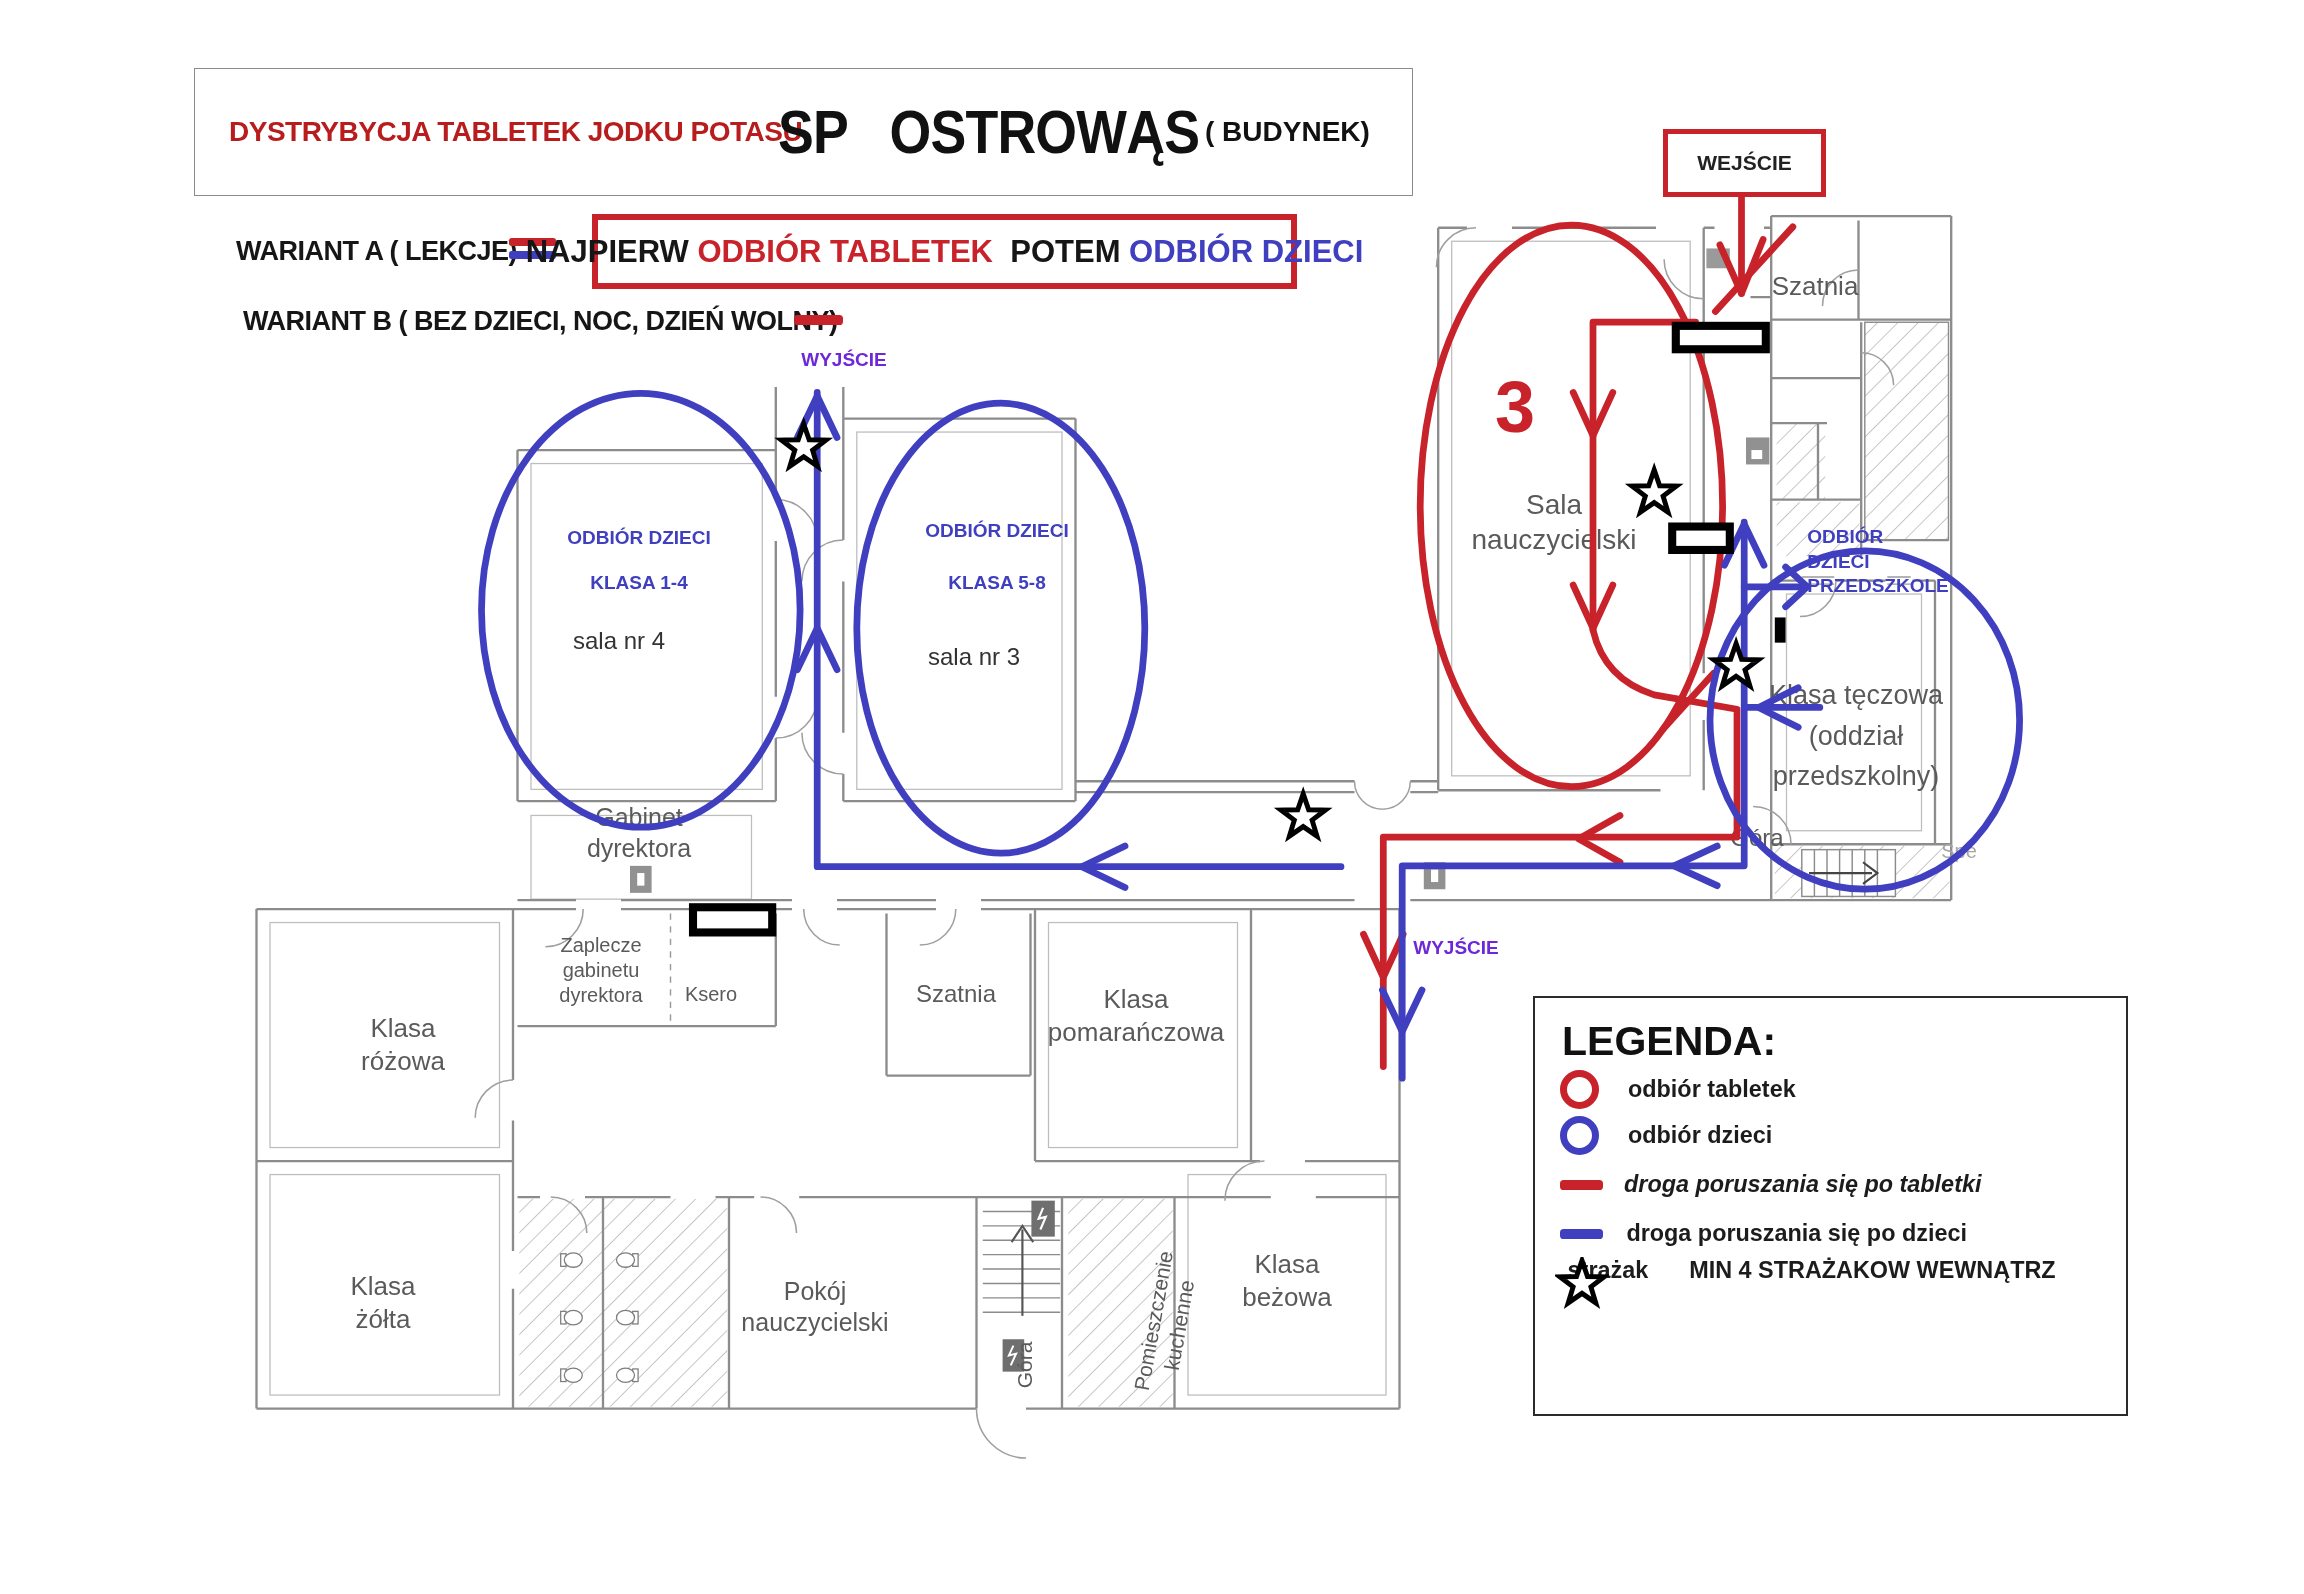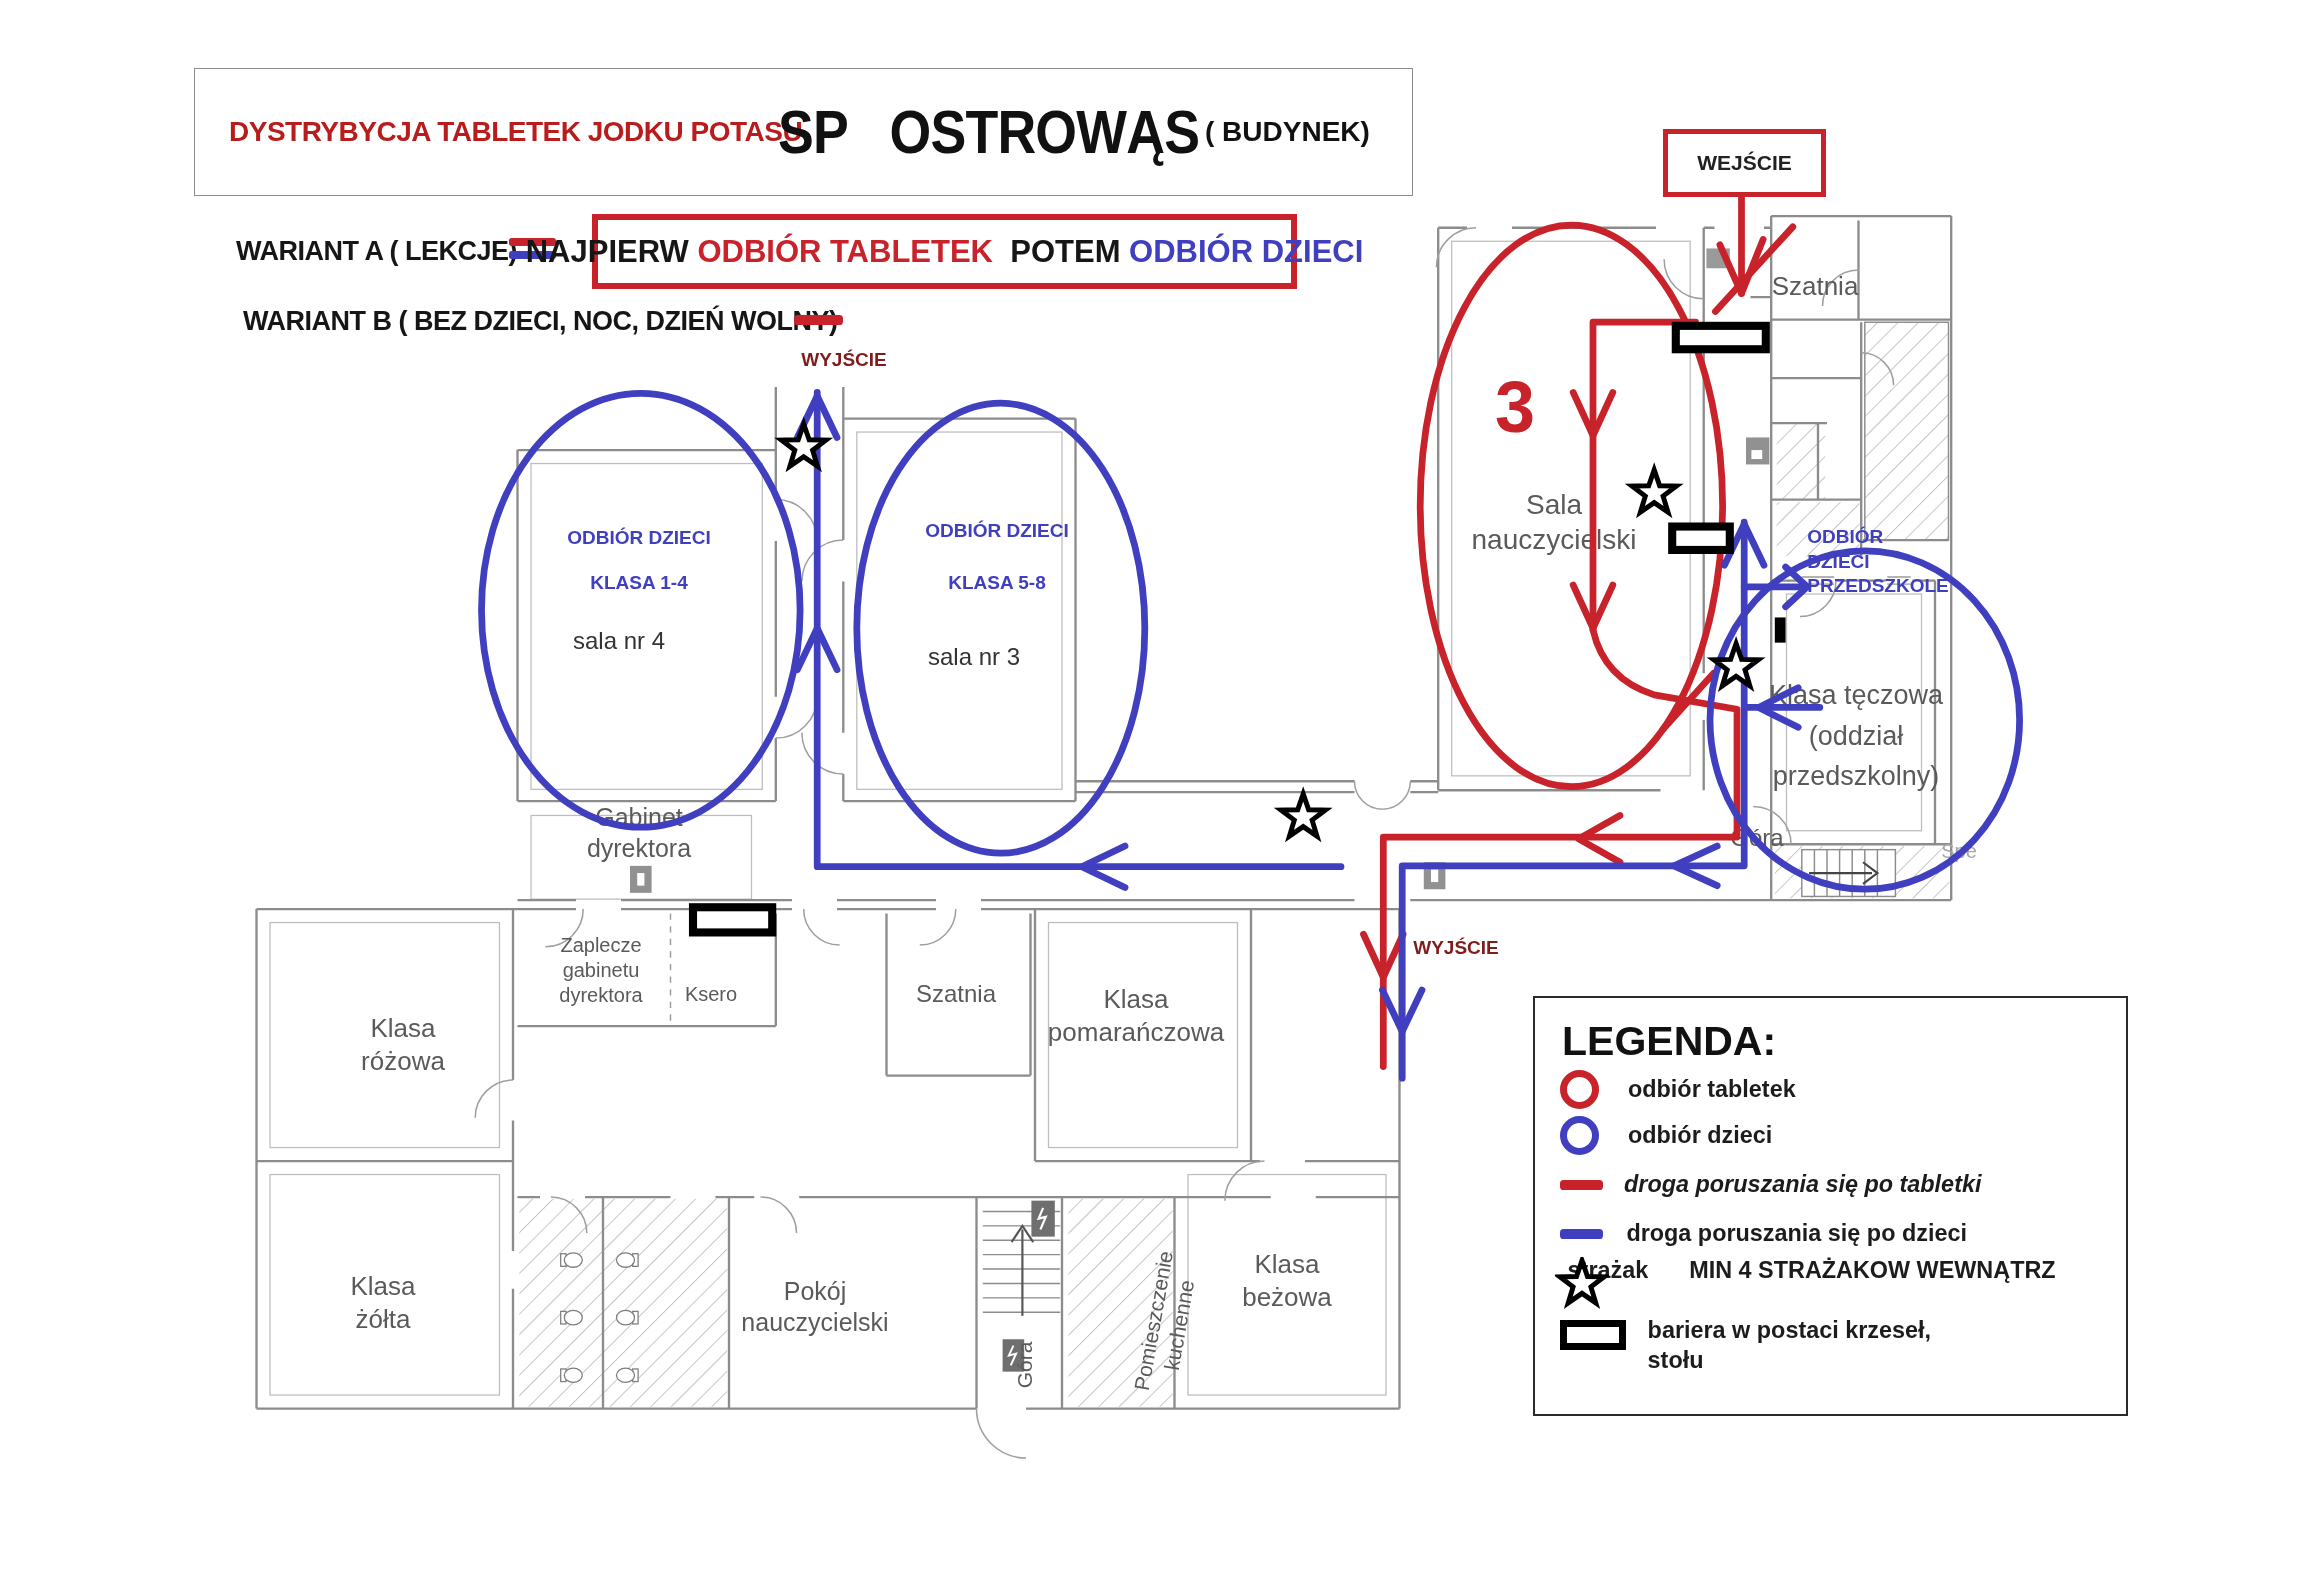"WYJŚCIE" .exit-lbl { color: #7f1d1d -> #6d28d9 }
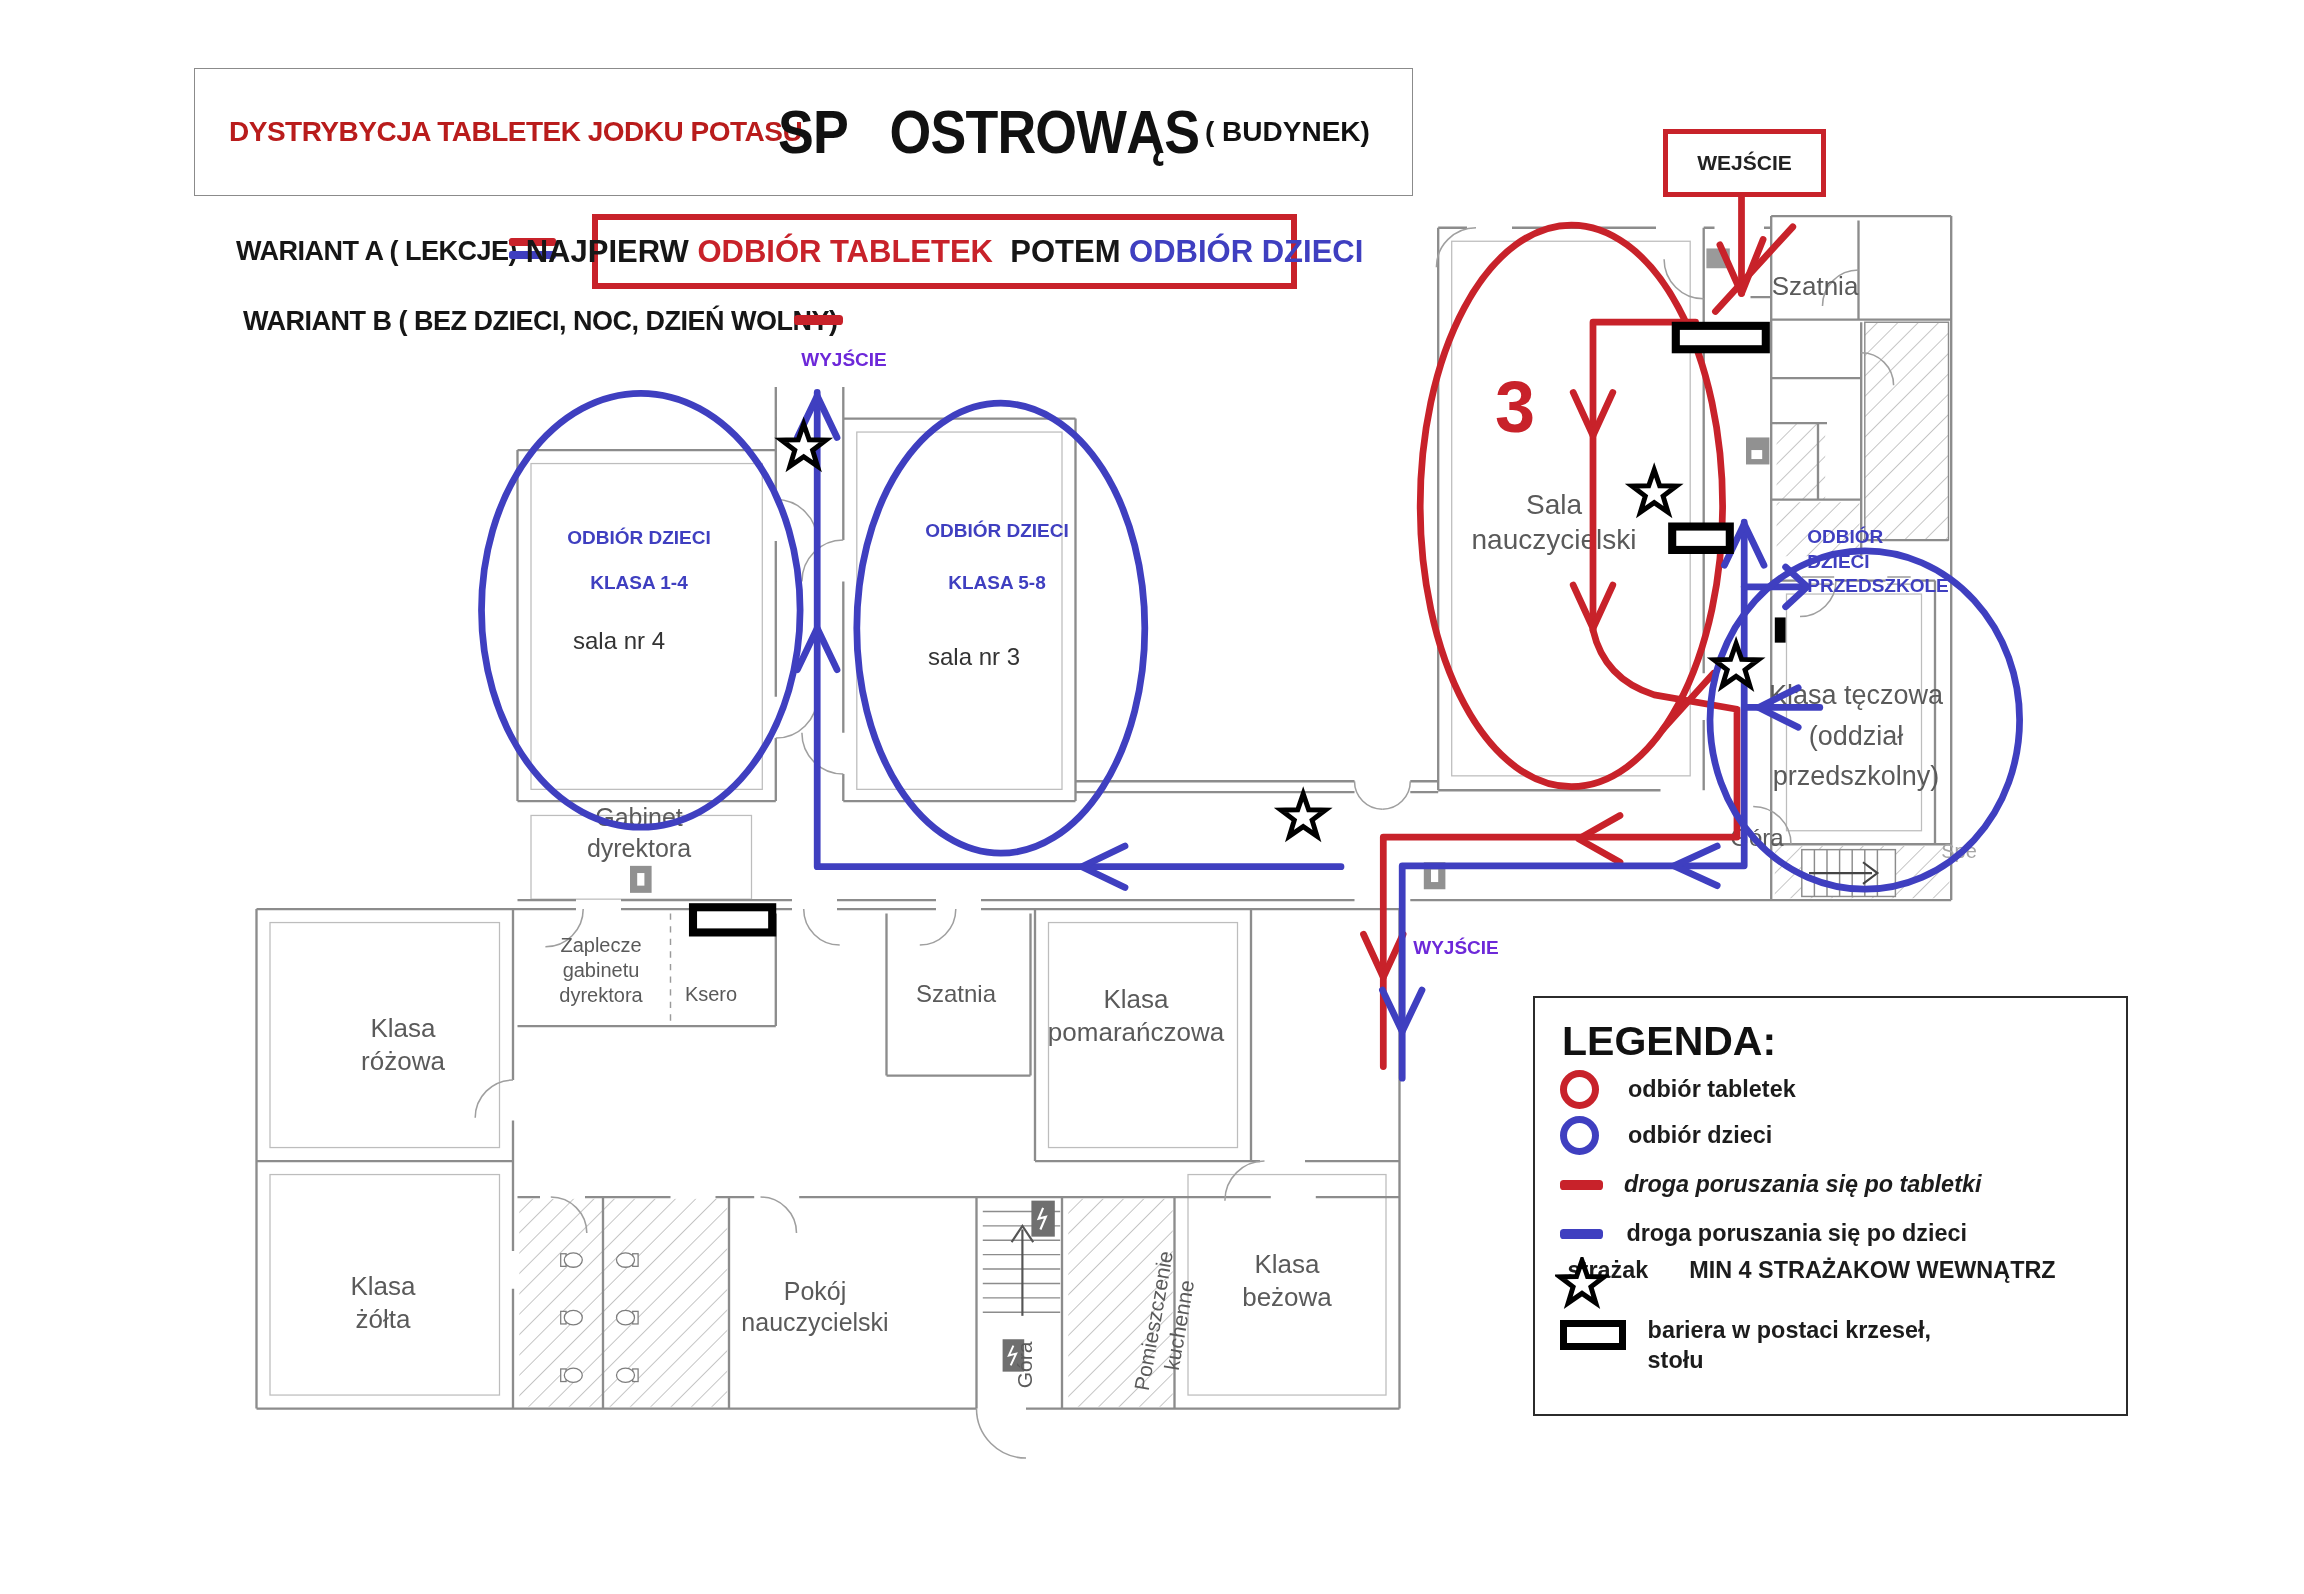"bariera w postaci krzeseł," div.lg-row { html: <div> <div></div> <div>bariera w postaci krzeseł, stołu</div> </div> -> none }
